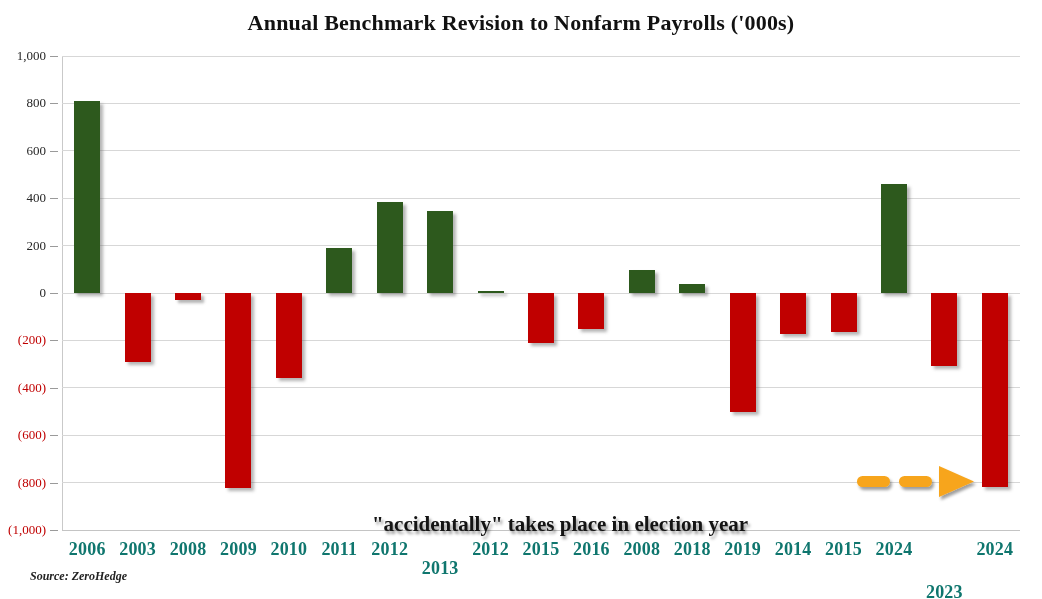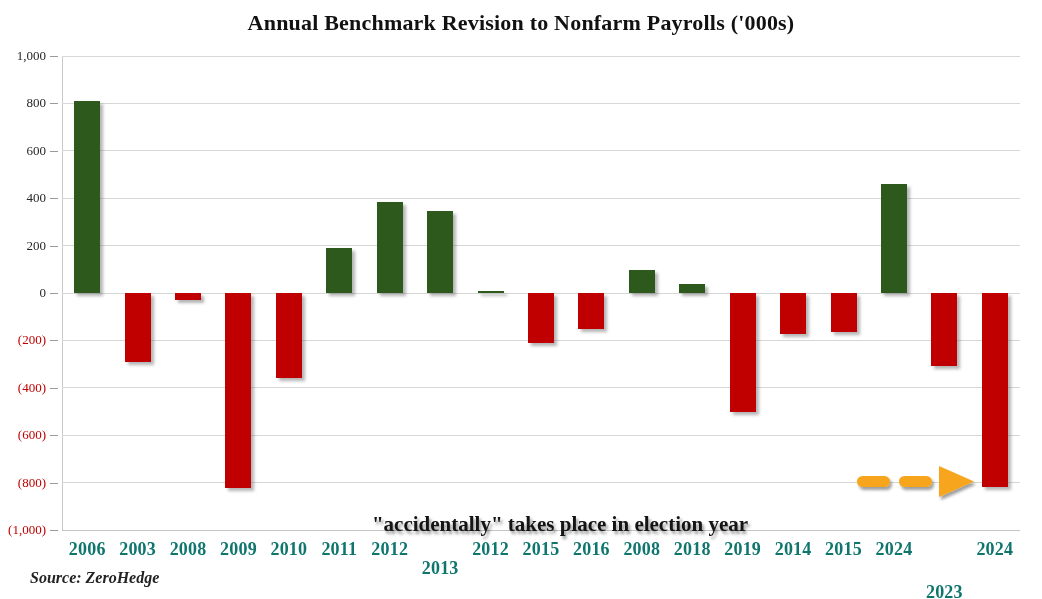"Source: ZeroHedge" .source-note { font-size: 16px -> 12px }
